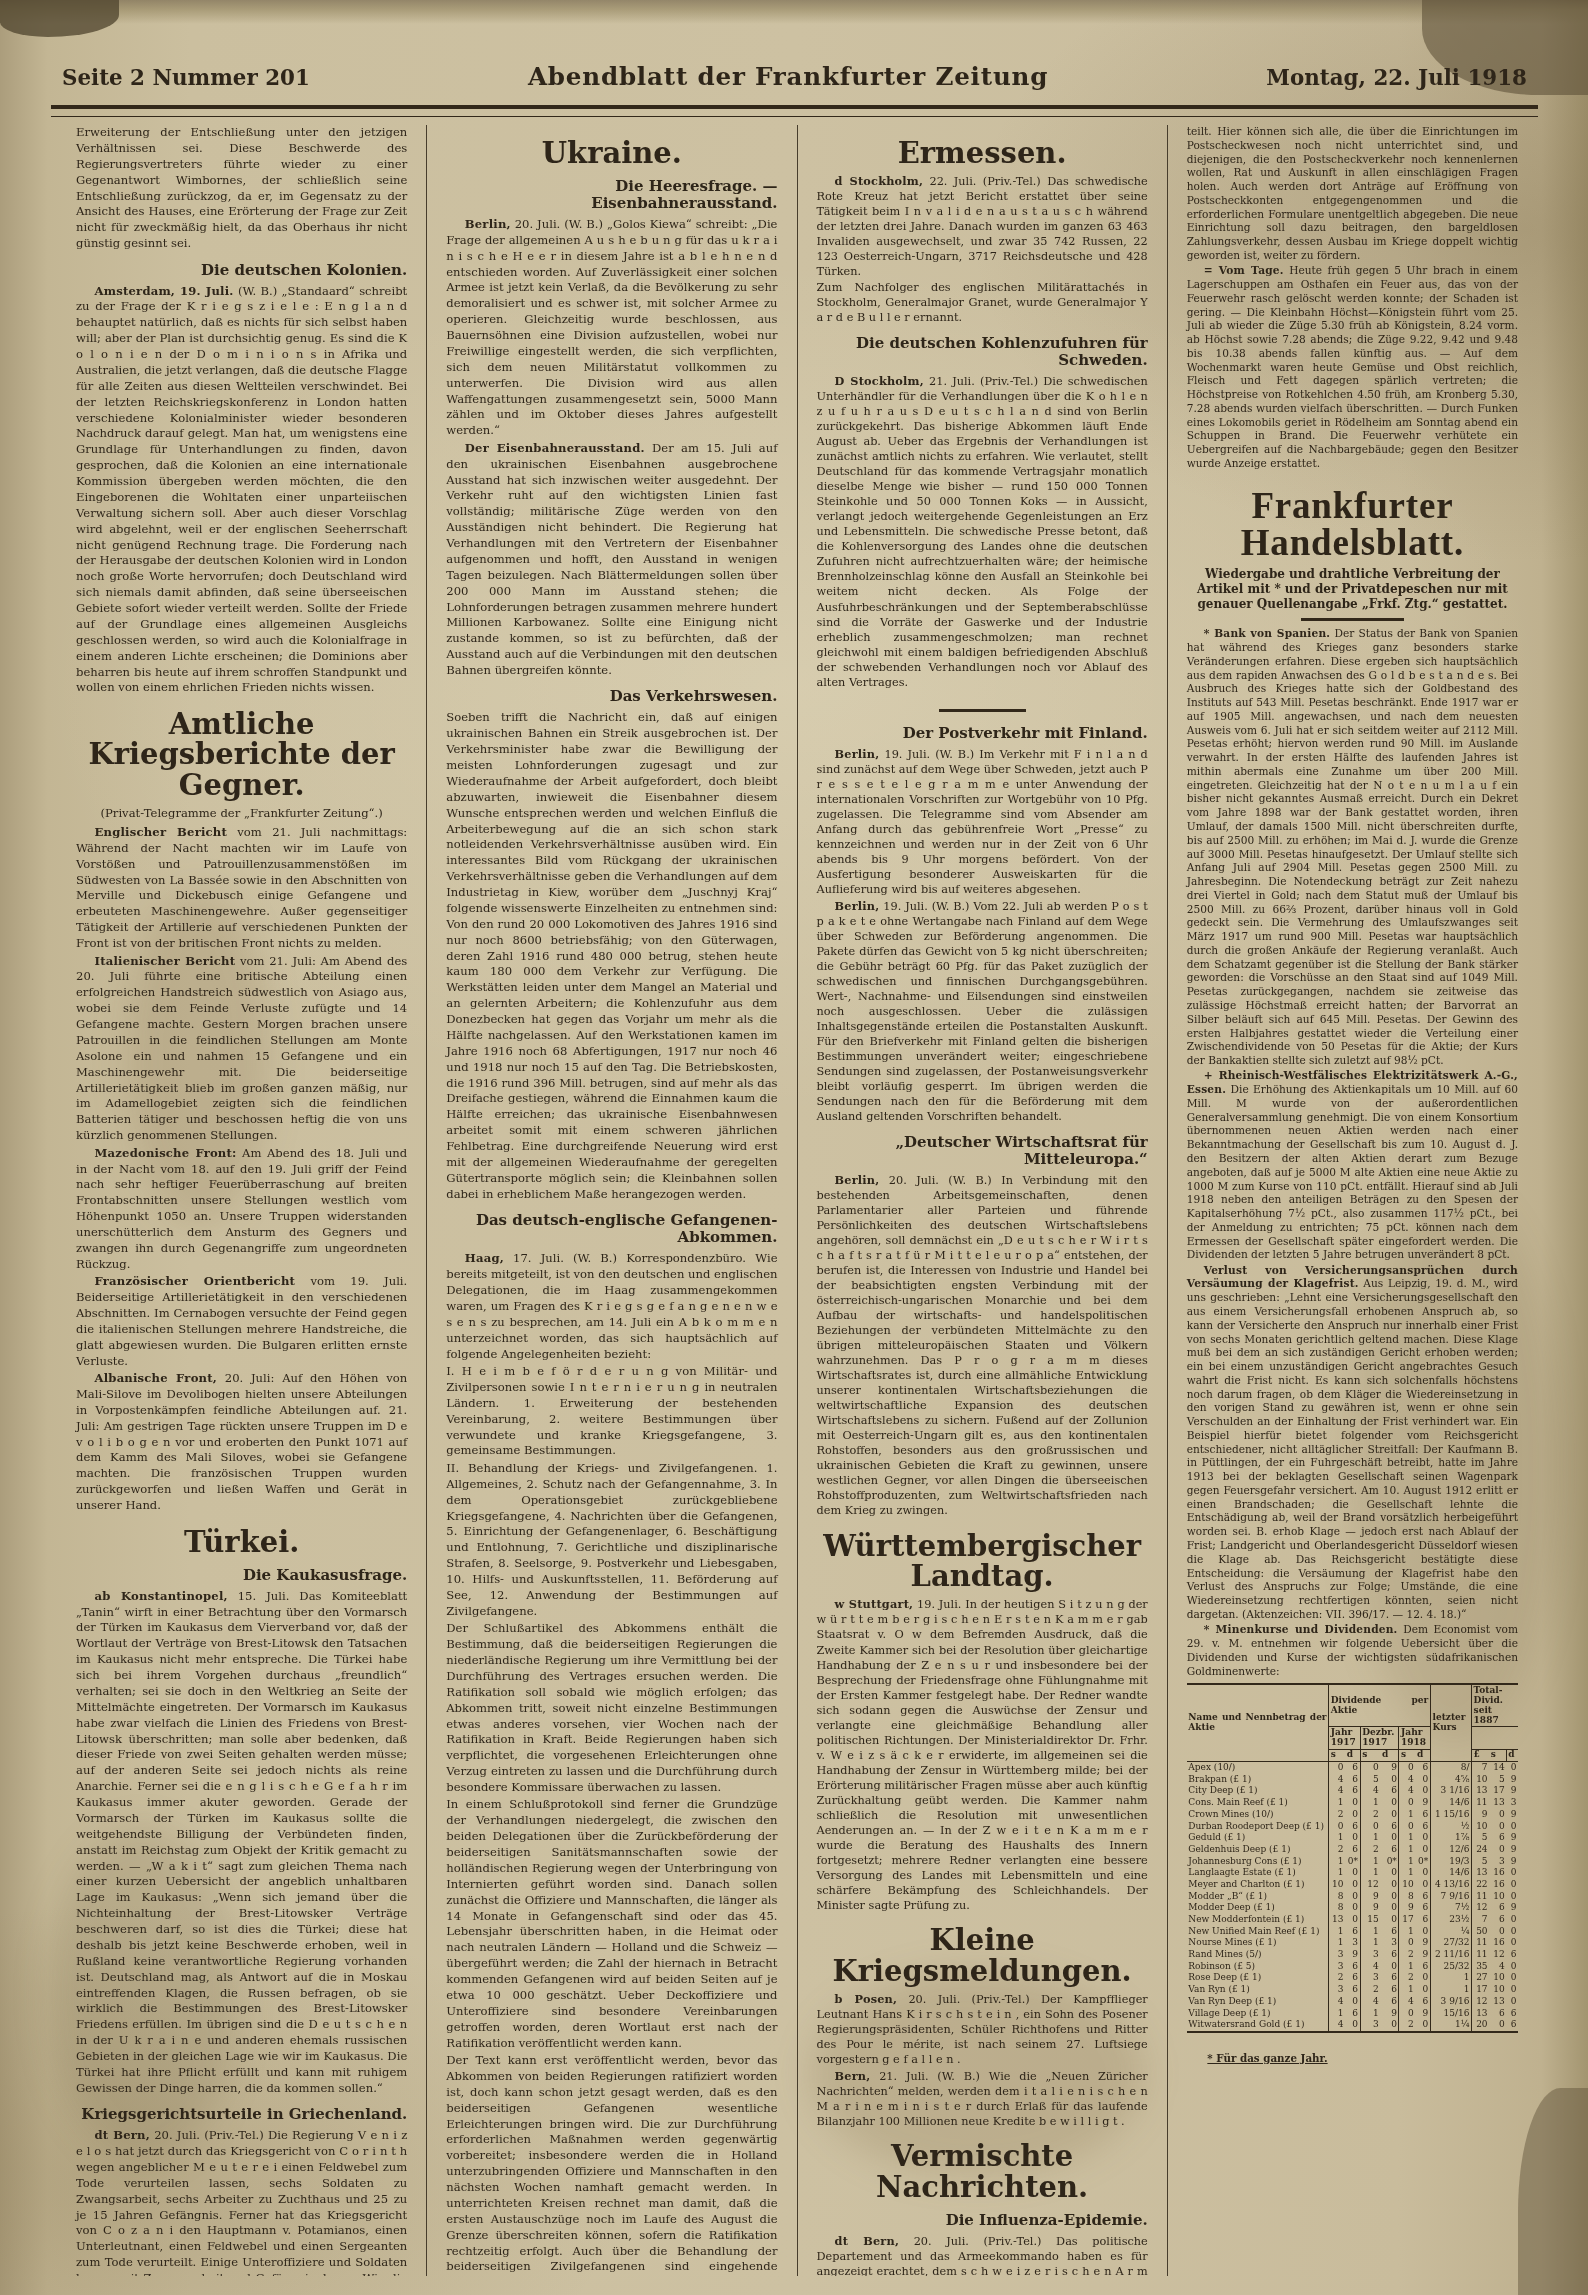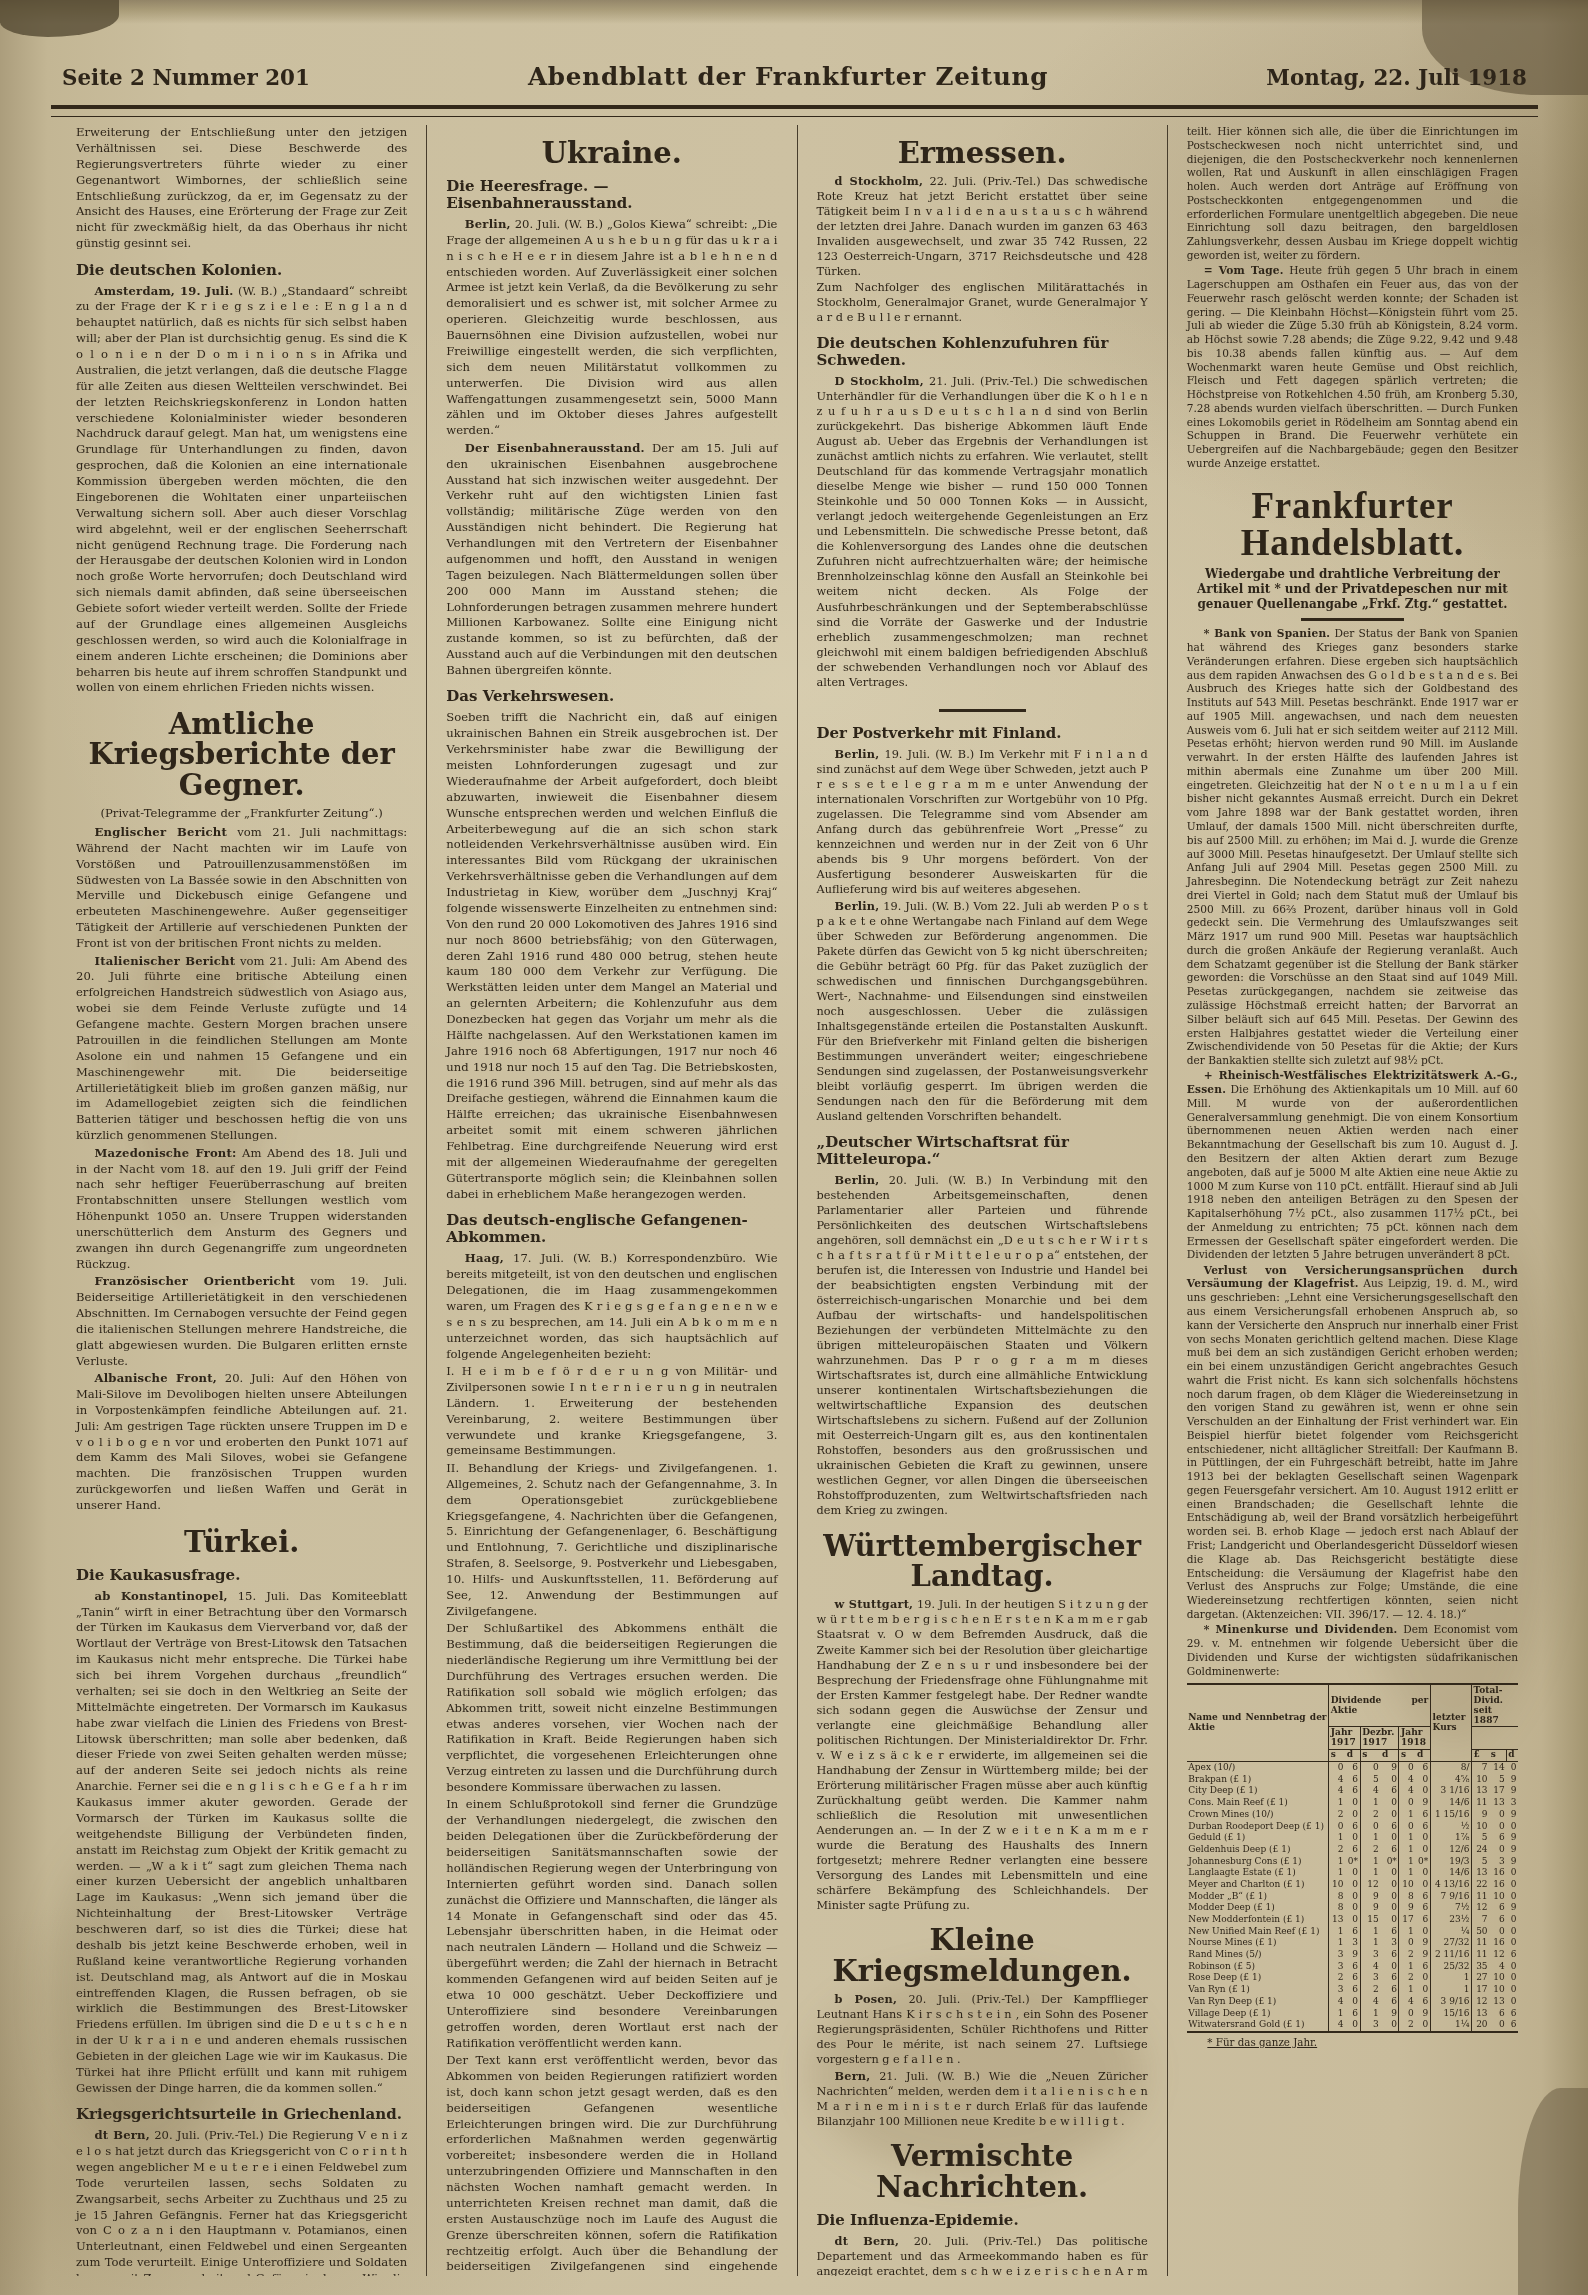"Die Heeresfrage. — Eisenbahnerausstand." .h2 { text-align: left -> right }
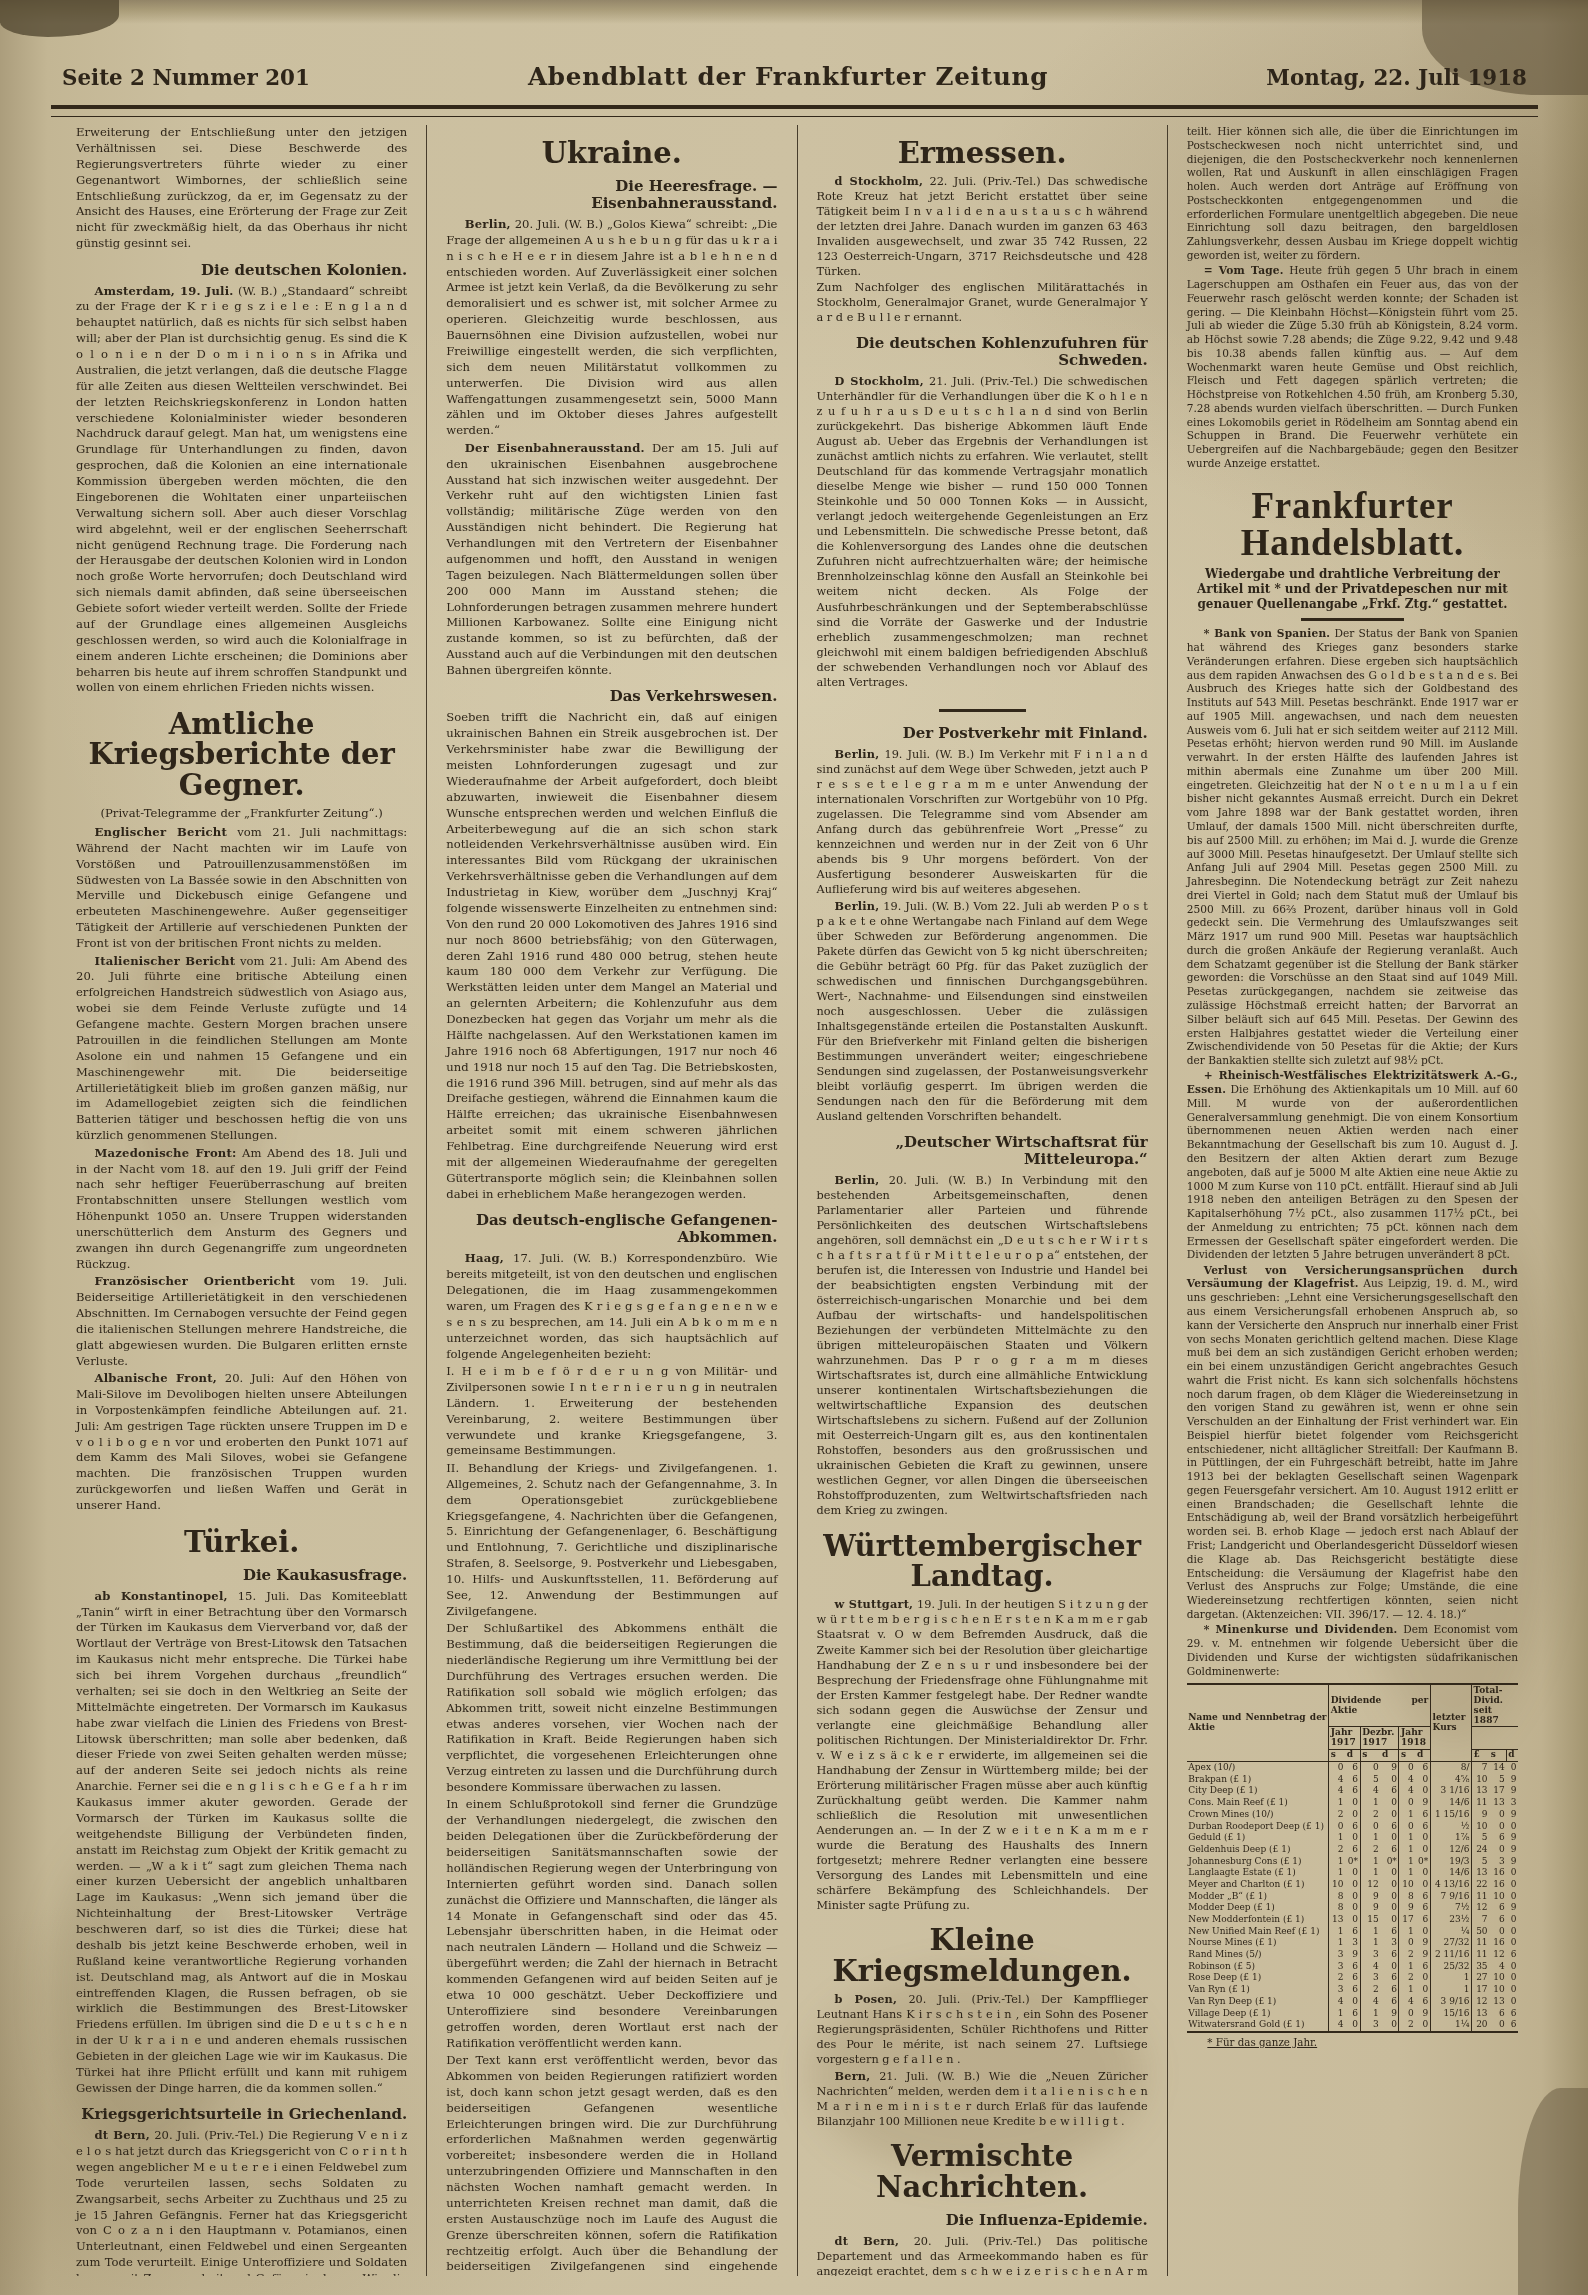"* Für das ganze Jahr." .tfoot-note { font-weight: normal -> bold; margin-top: 3px -> 19px }
